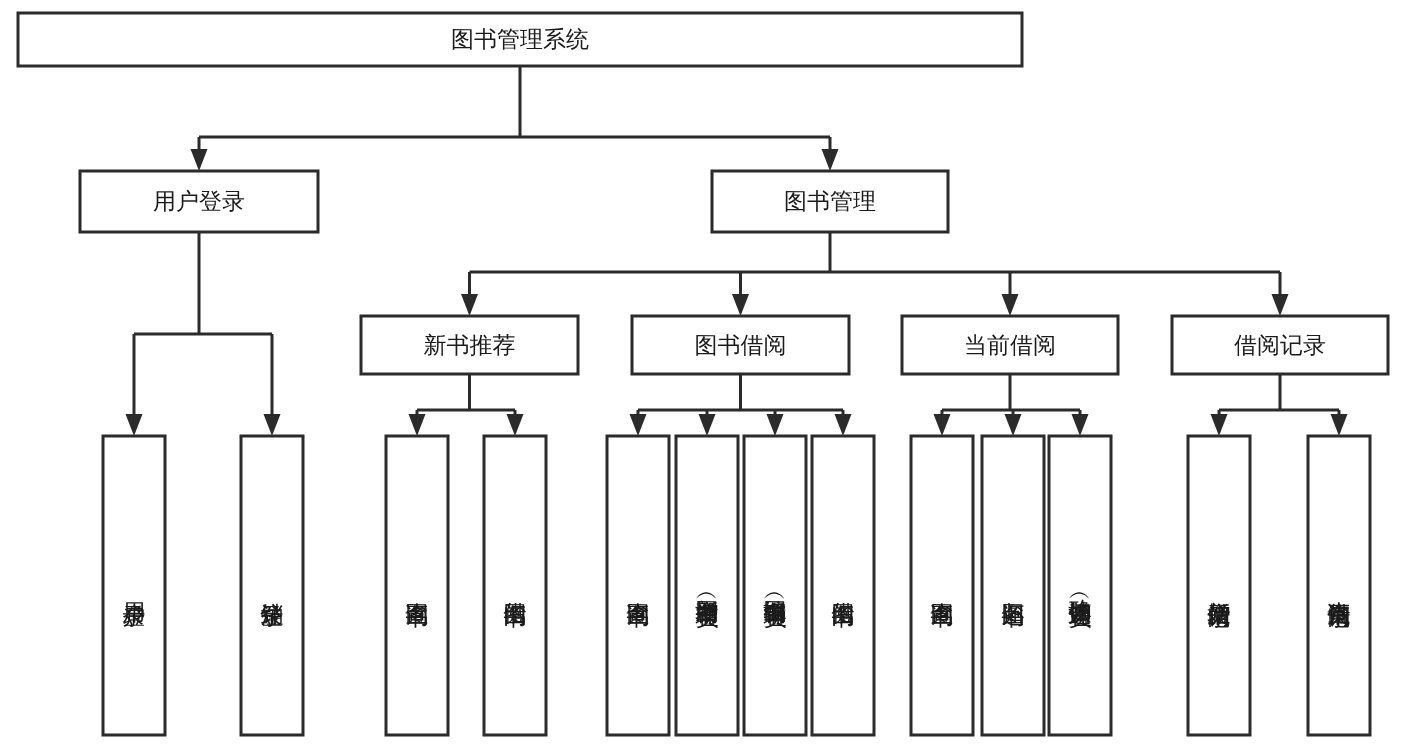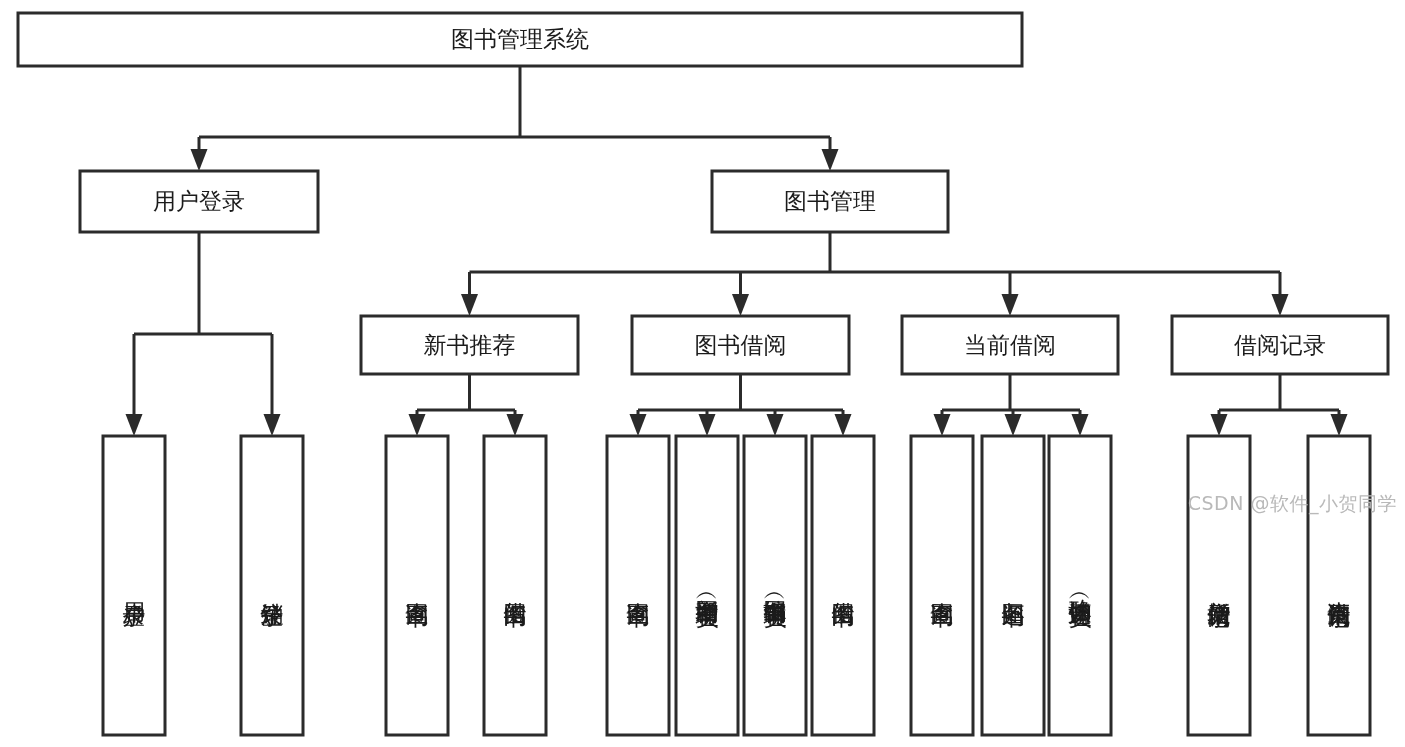"CSDN @软件_小贺同学" div.watermark { html: <div>CSDN @软件_小贺同学</div> -> none }
